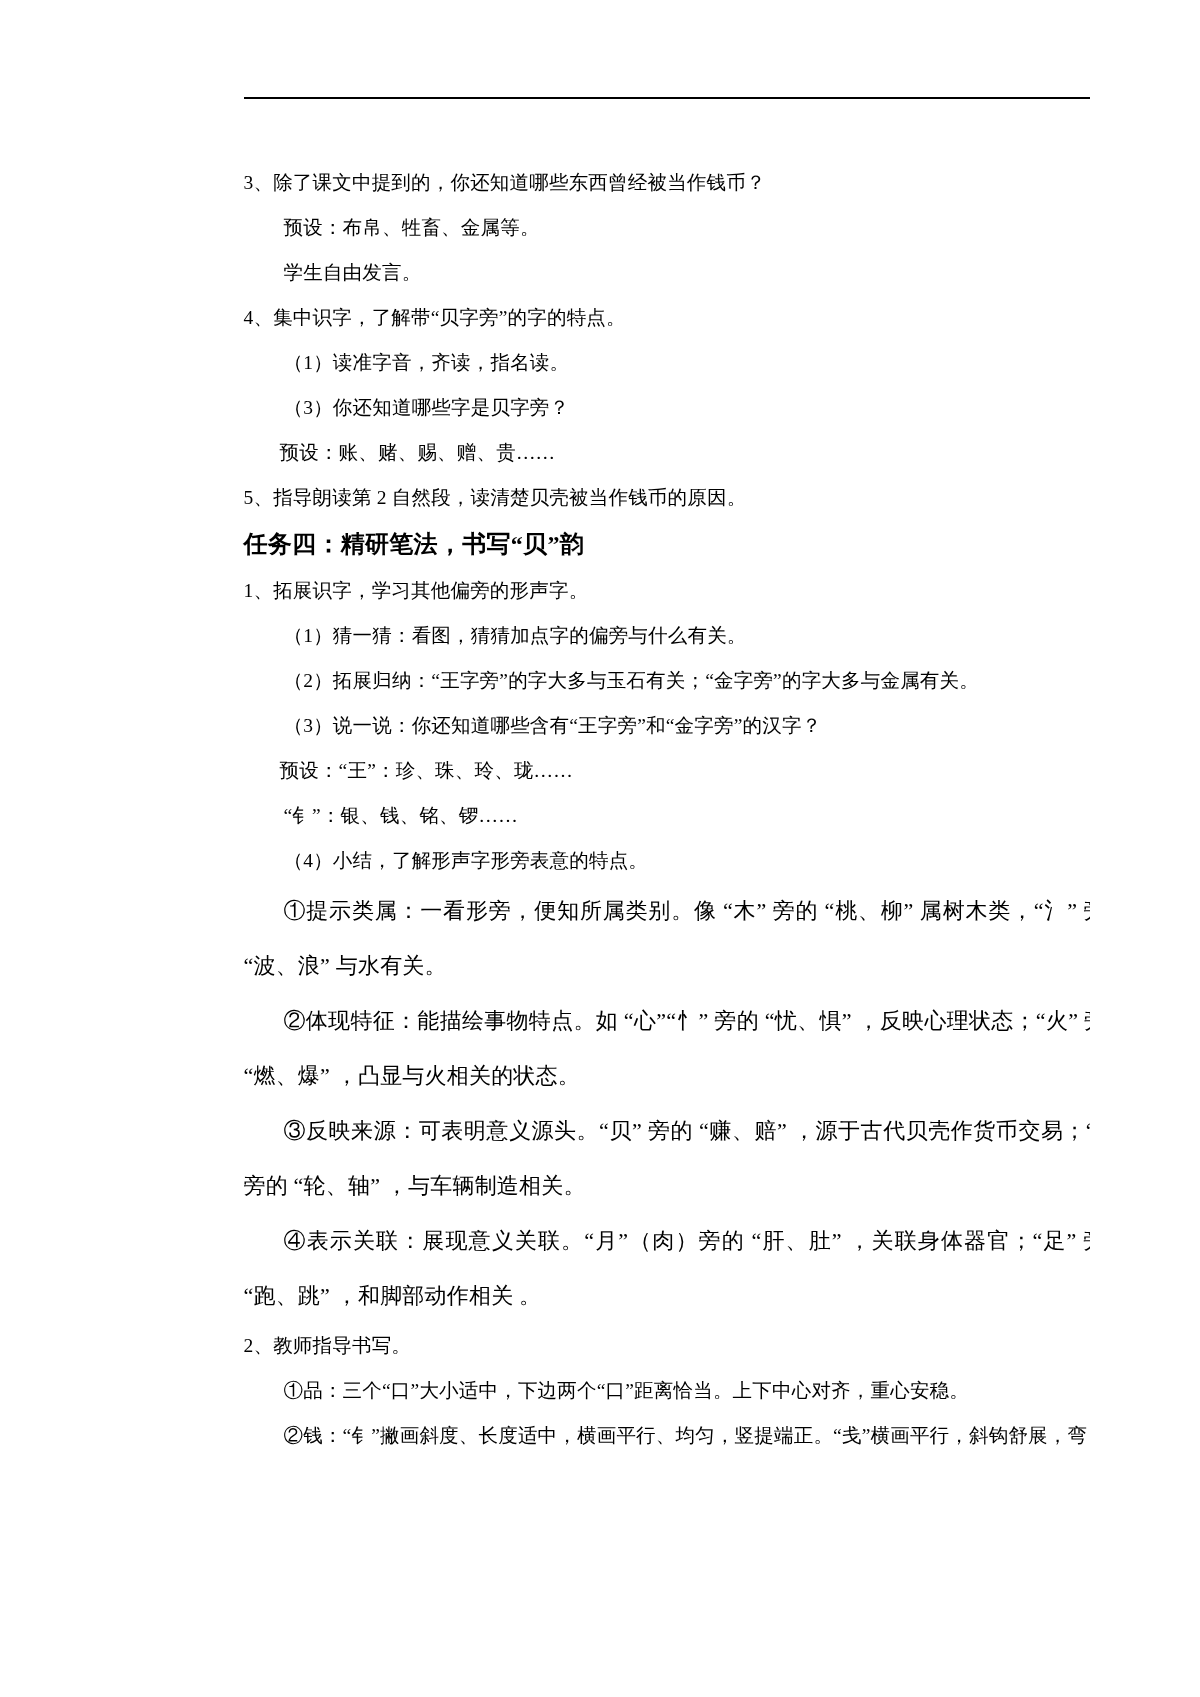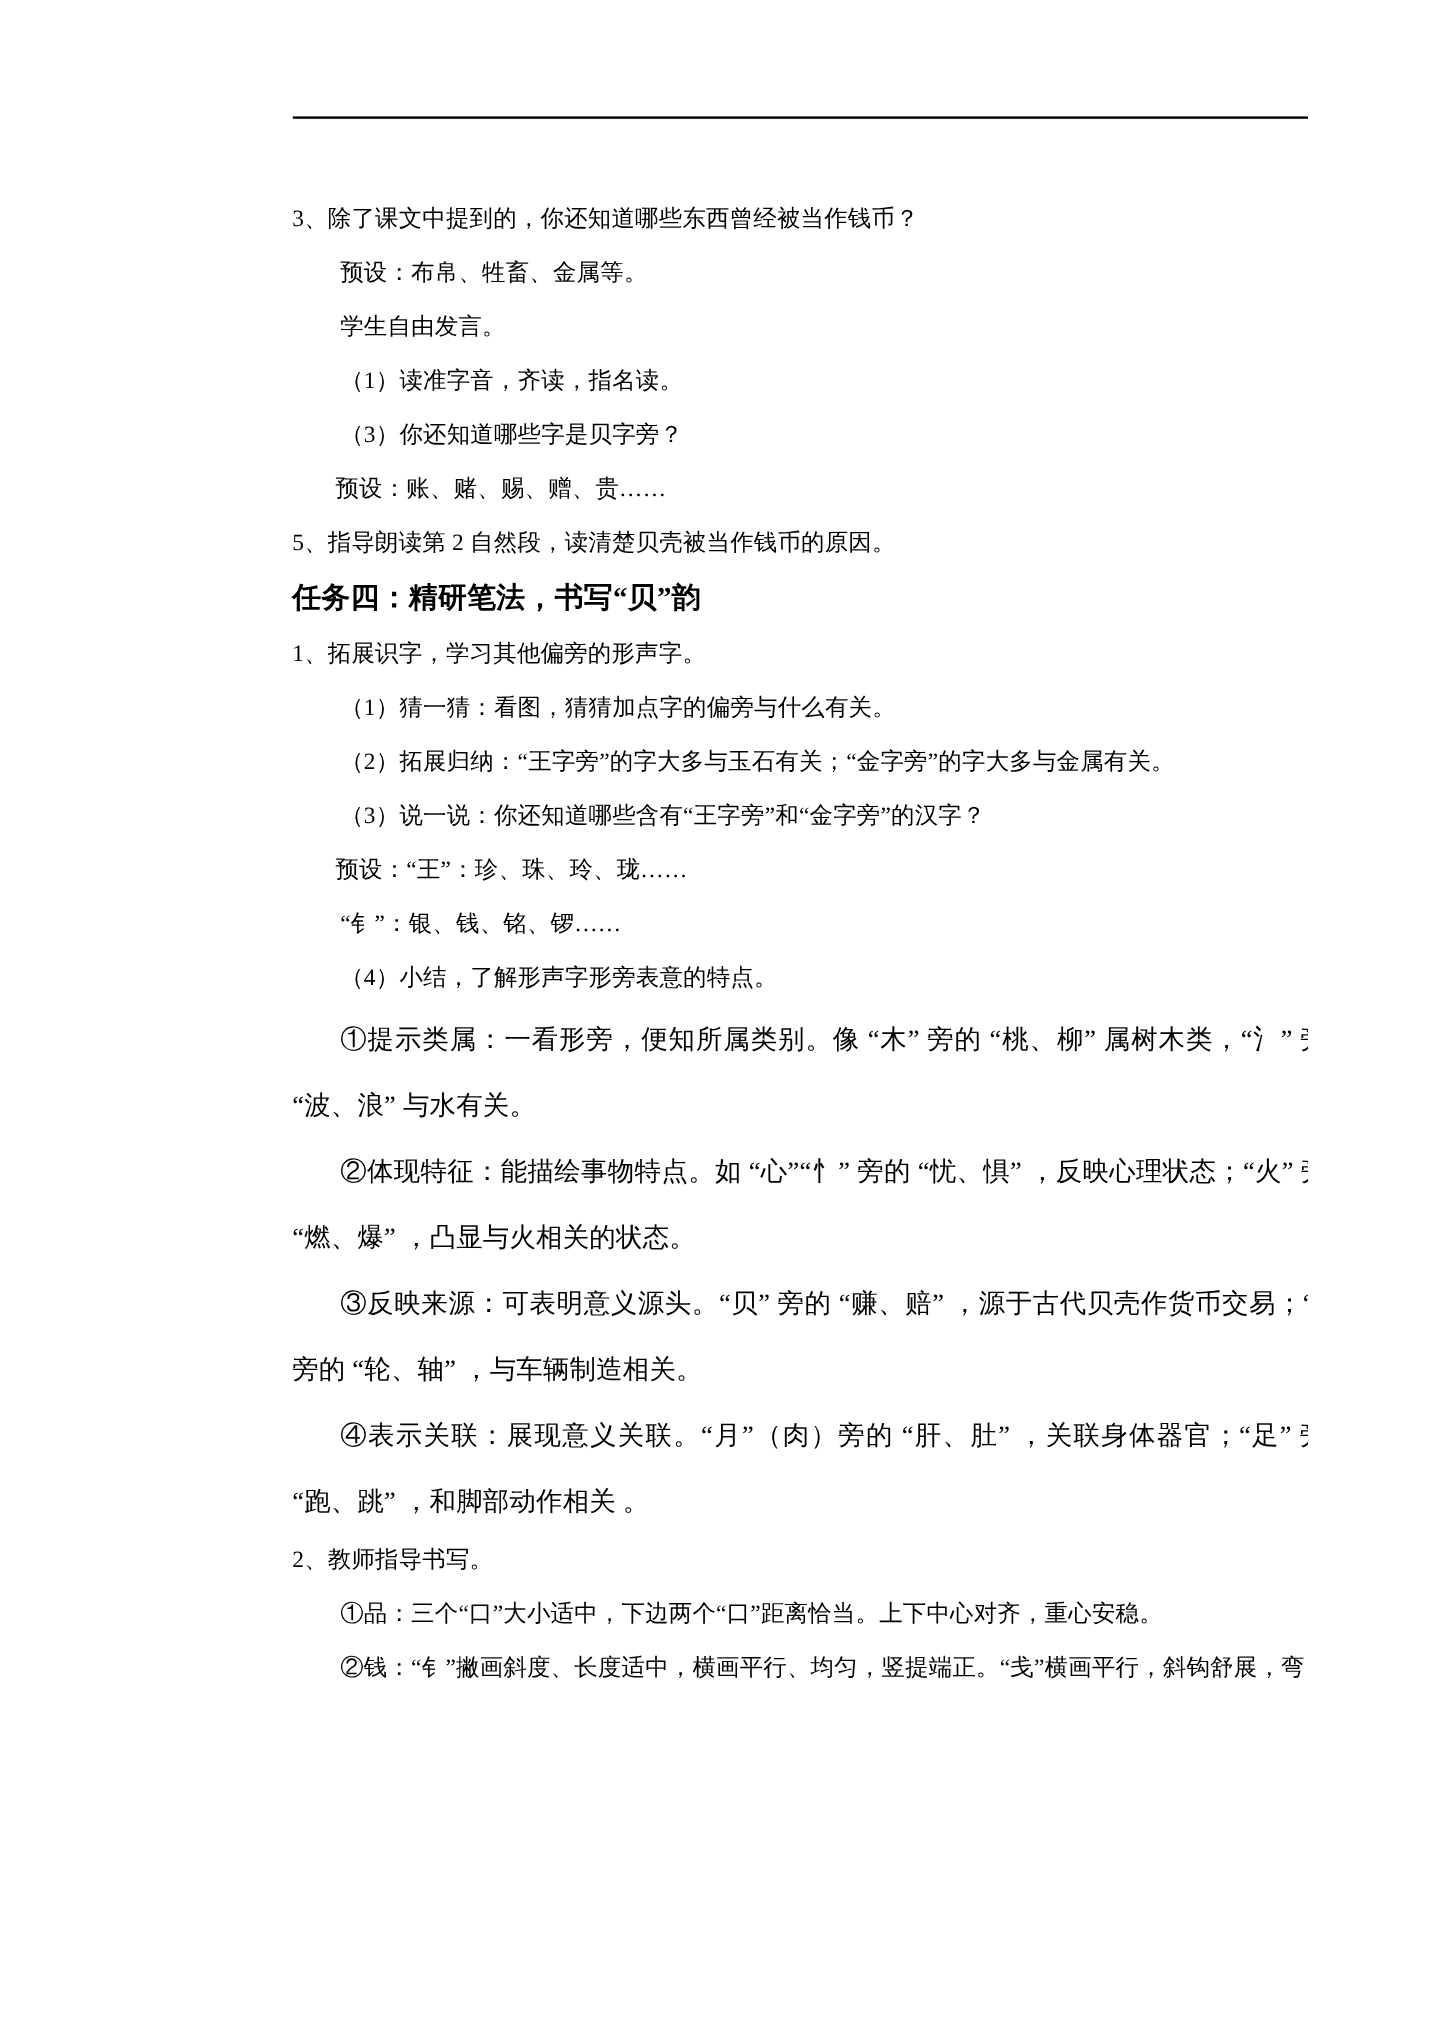"4、集中识字，了解带“贝字旁”的字的特点。" p.lvl0 { html: none -> <p>4、集中识字，了解带“贝字旁”的字的特点。</p> }
